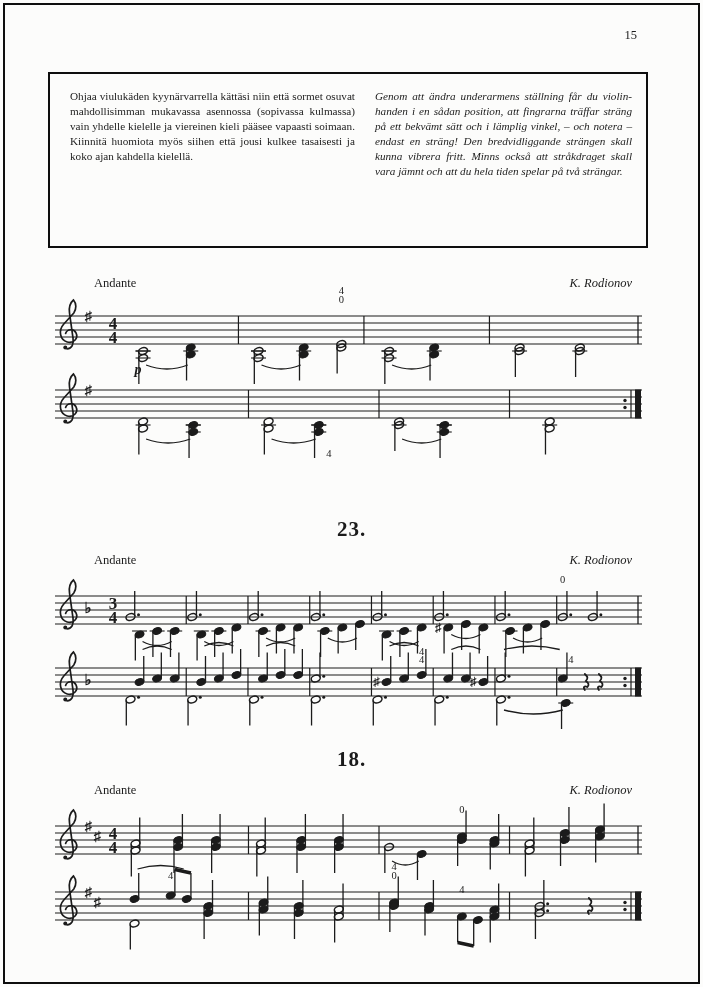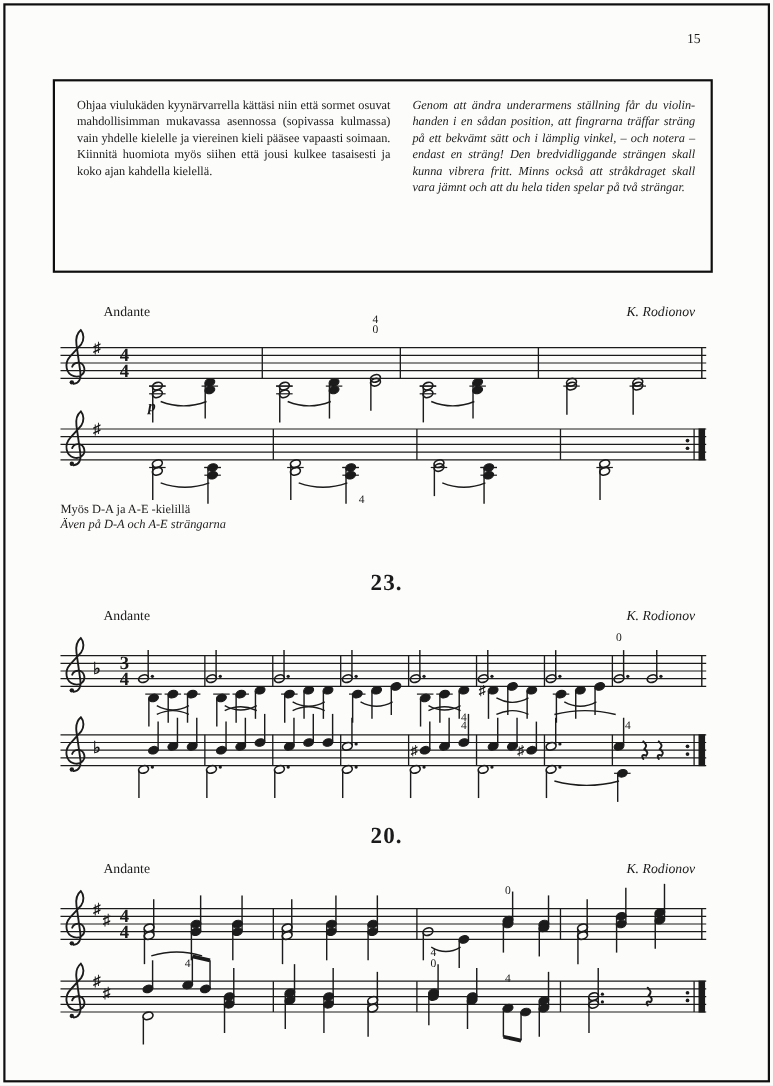"Myös D-A ja A-E -kielillä" div.caption { html: <div> <div>Myös D-A ja A-E -kielillä</div> <div>Även på D-A och A-E strängarna</div> </div> -> none }
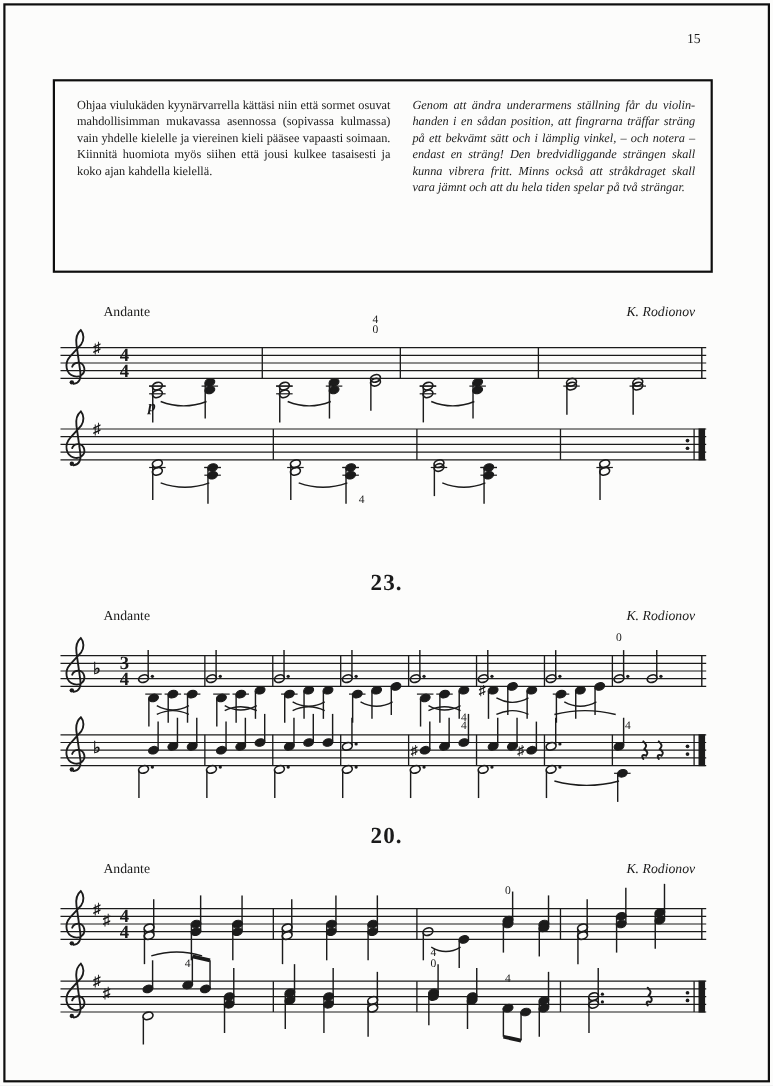"20." div.h-ex { text: 20 -> 18 }
